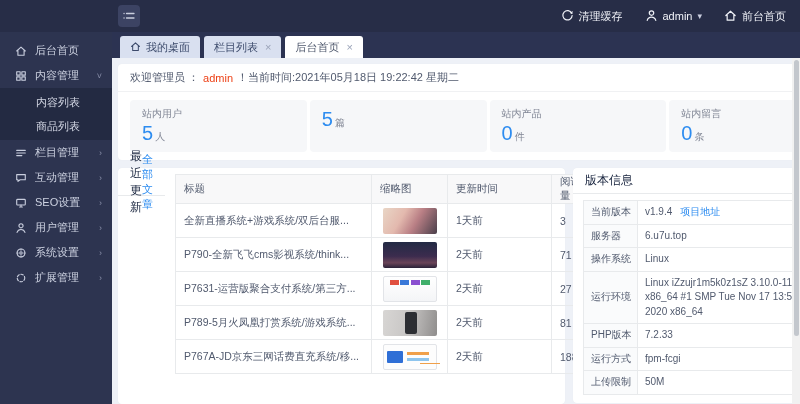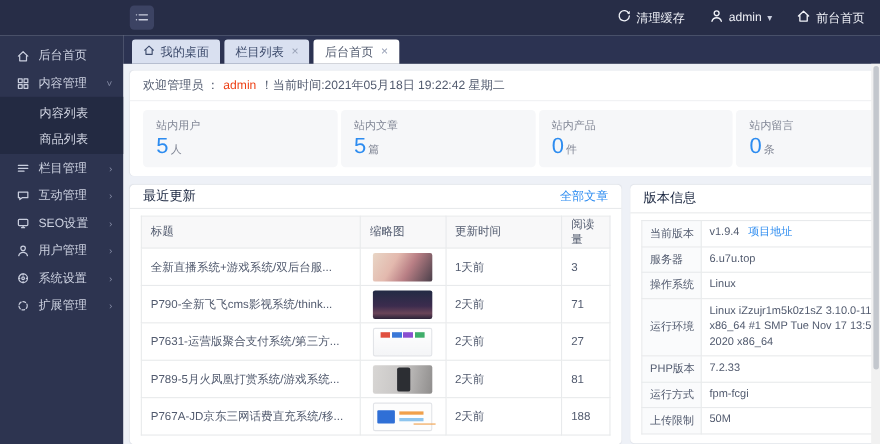"站内文章" div.stat-label { html: <div>站内文章</div> -> none }
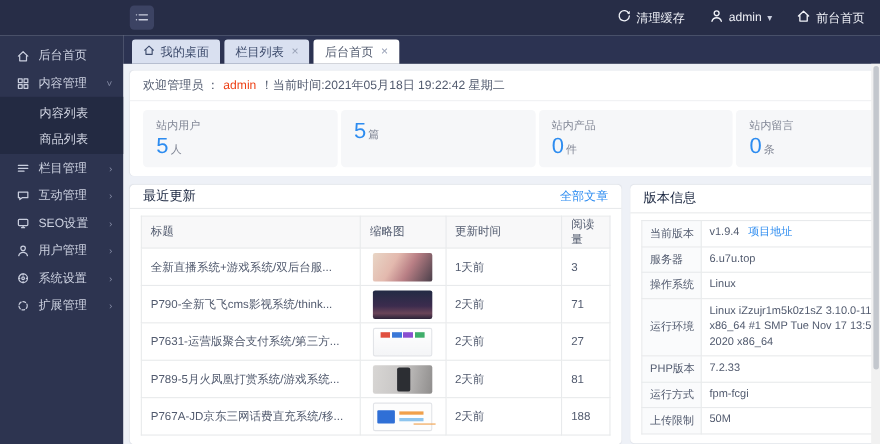"最近更新" .recent-panel { flex-direction: column -> none }
